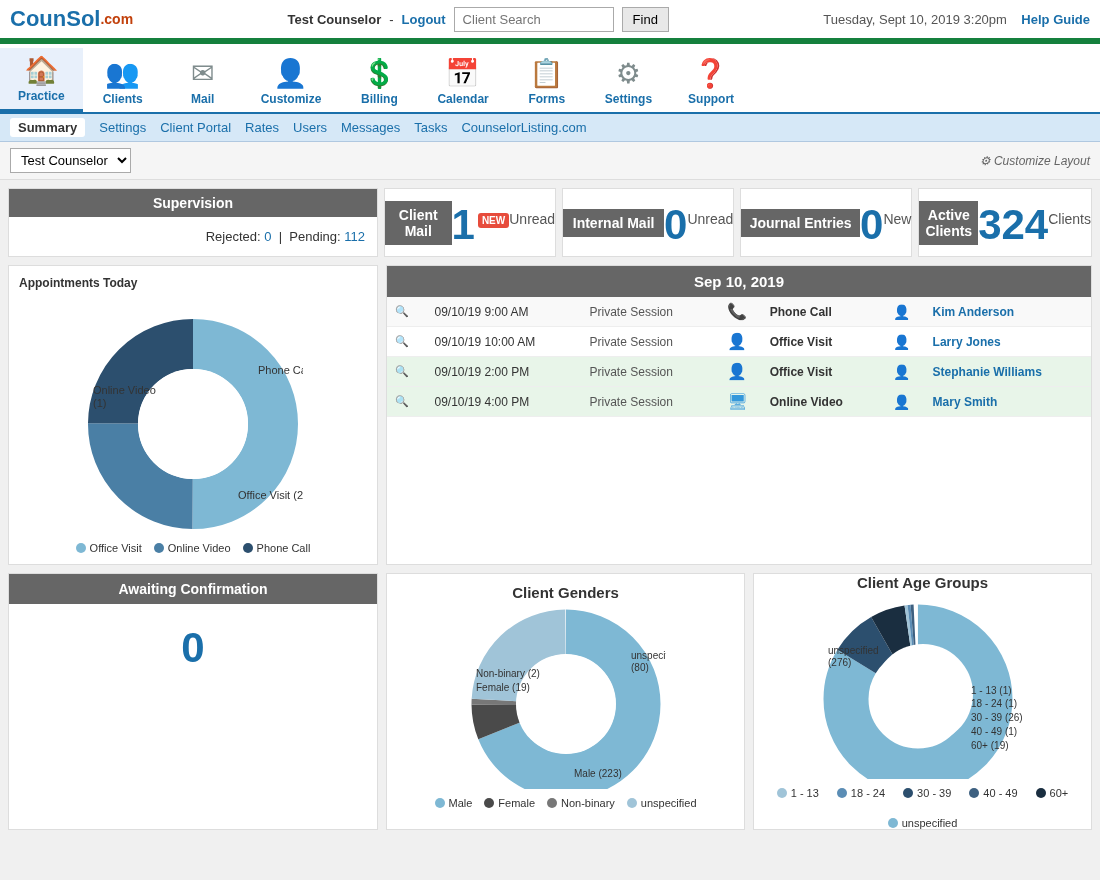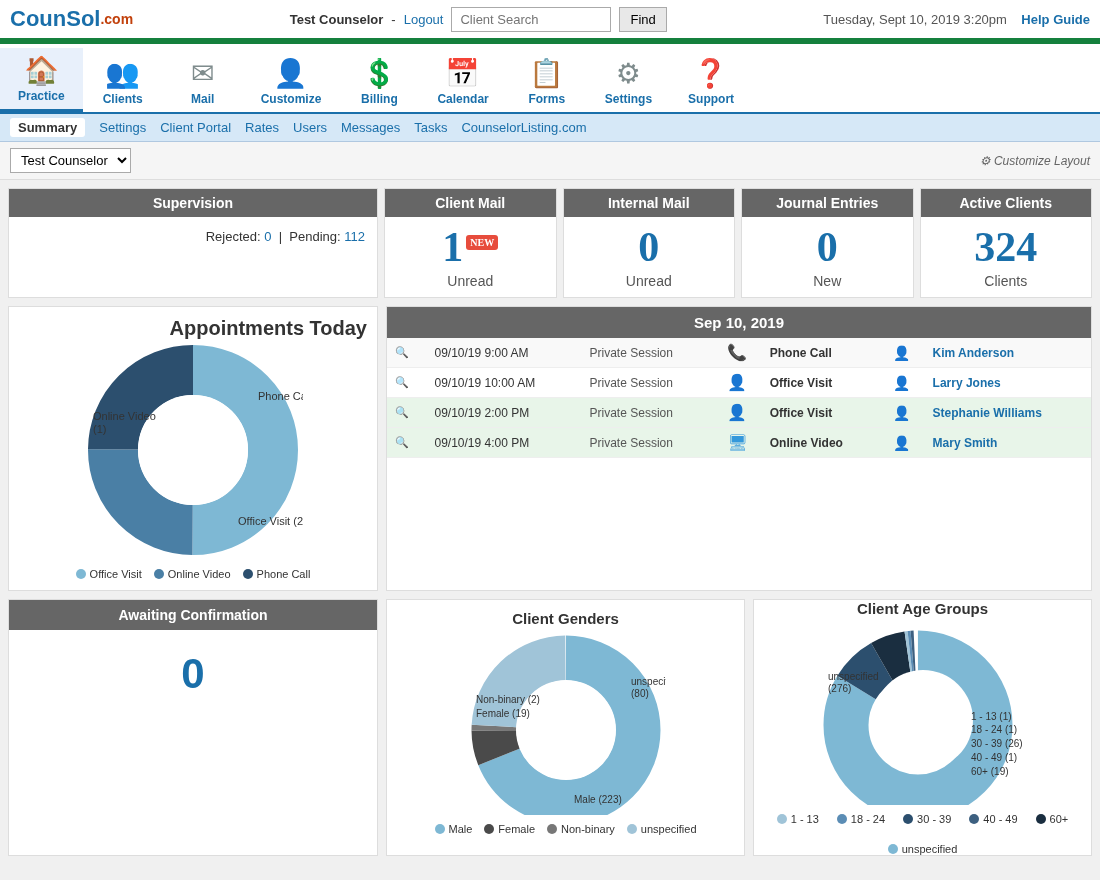"Logout" .logout-link { font-weight: none -> bold }
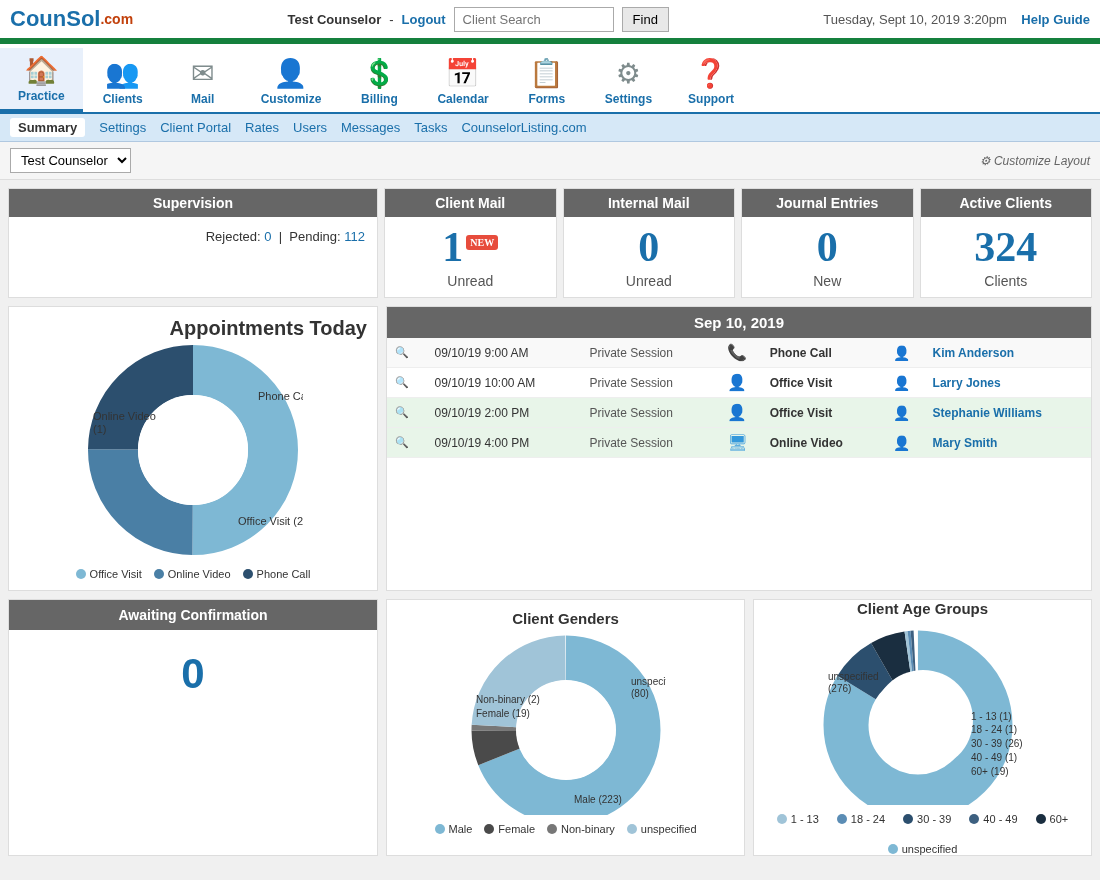"Client Mail" .stat-box { flex-direction: column -> row }
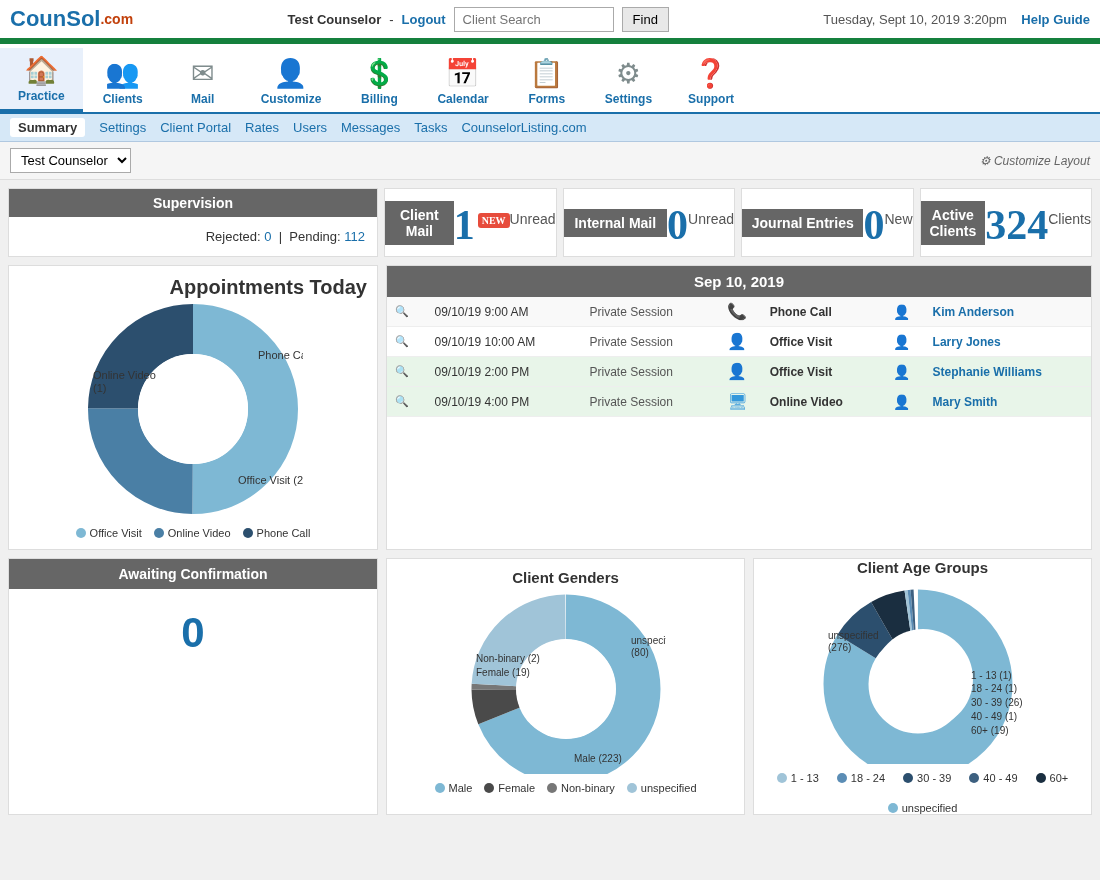"1 NEW" .stat-value { font-family: Liberation Serif, serif -> none }
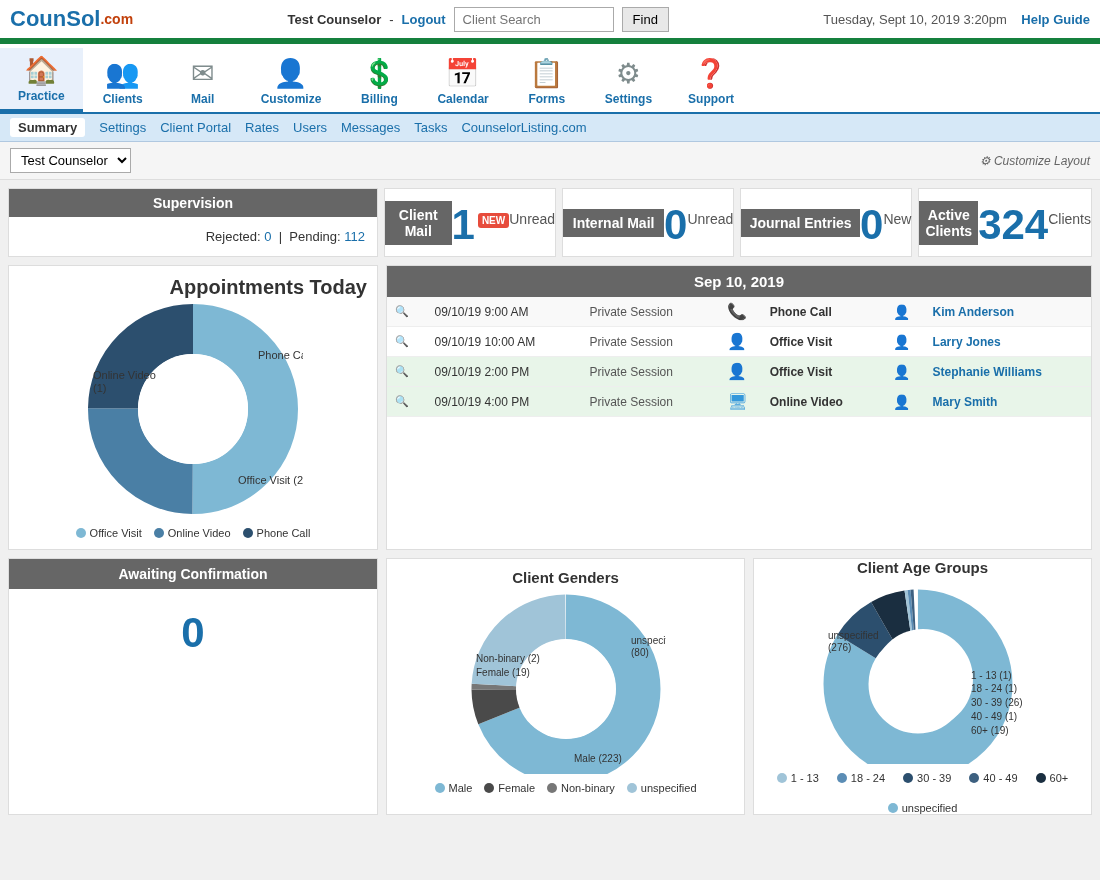"Appointments Today" .appointments-title { font-size: 20px -> 12px; margin-bottom: 0 -> 24px; text-align: right -> left }
